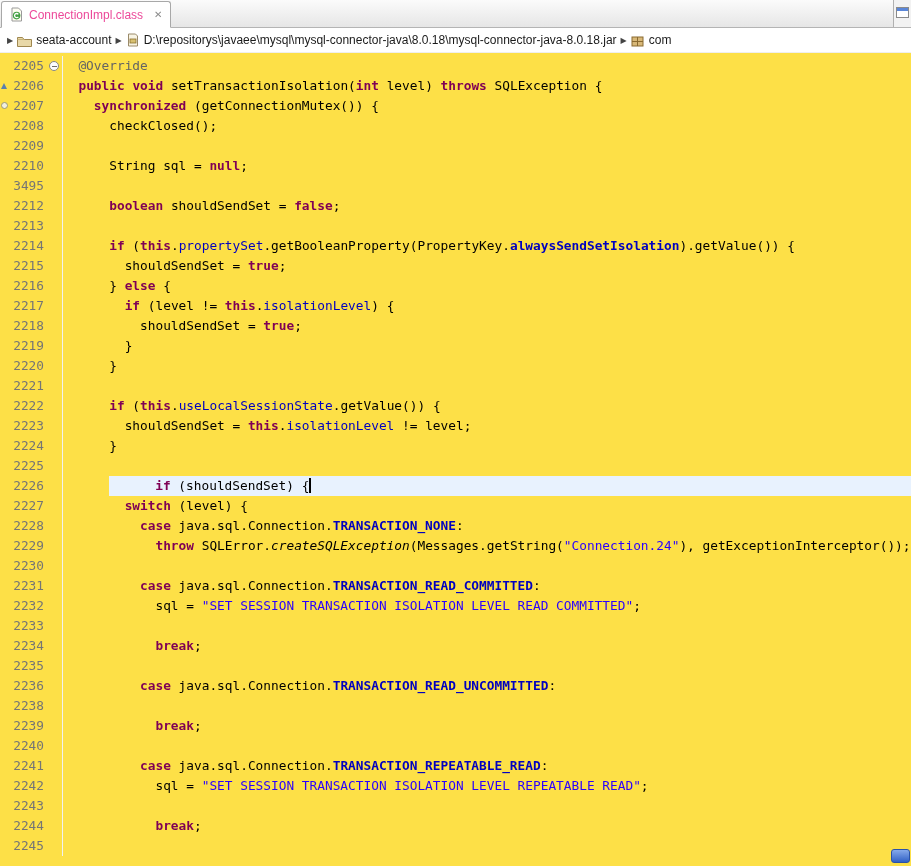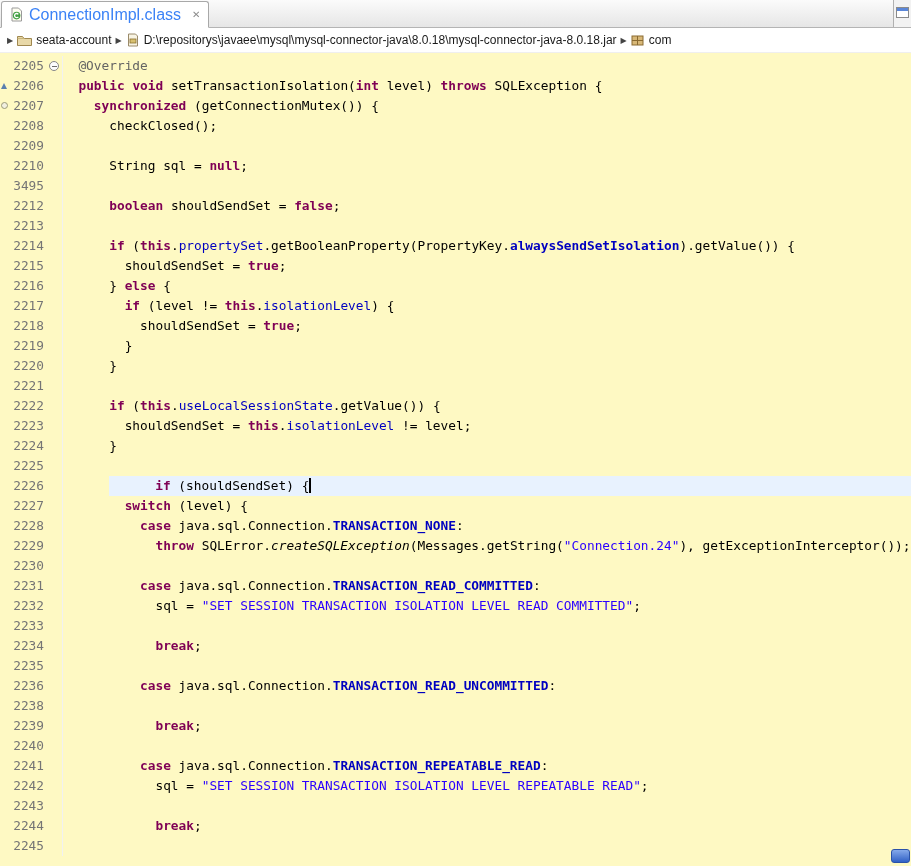"ConnectionImpl.class" .tabtitle { color: #3b82f6 -> #ec4899; font-size: 16px -> 12px }
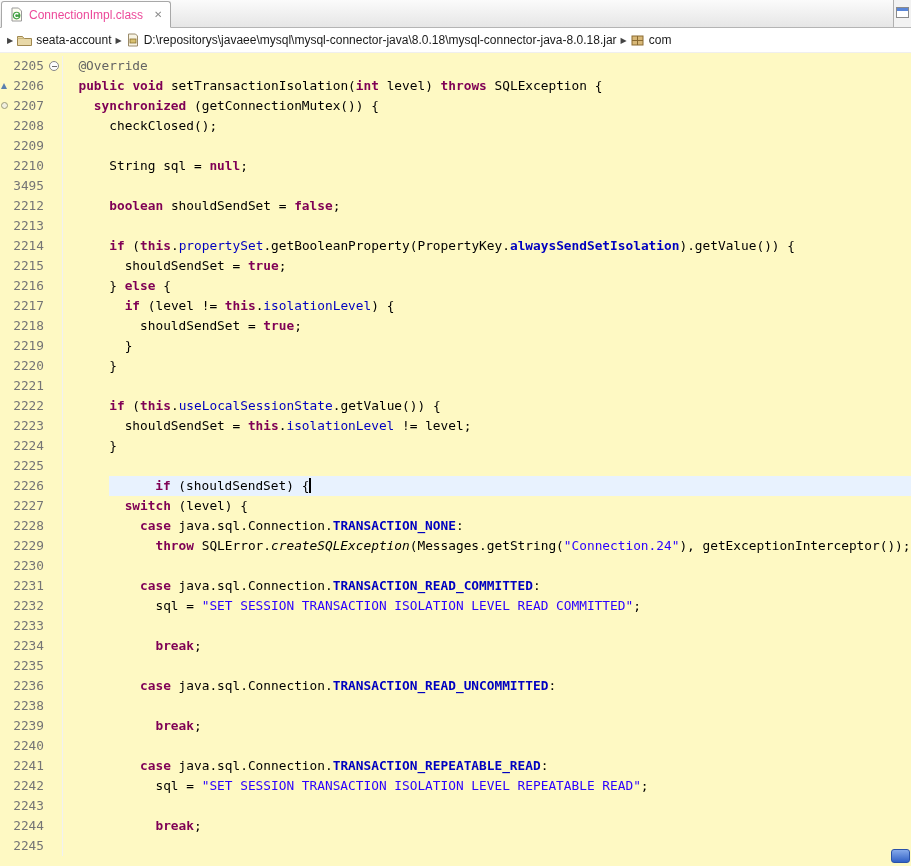"seata-account" .bc-item { align-items: center -> flex-end }
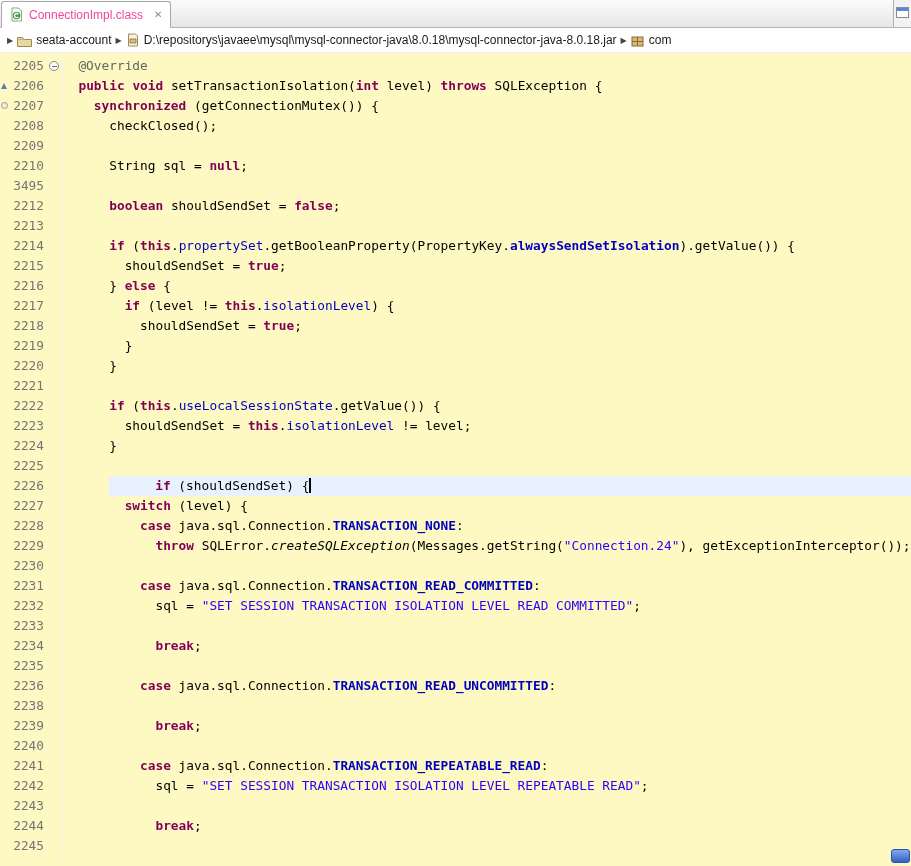"2205" .editor { background: #fef9c3 -> #fde047 }
